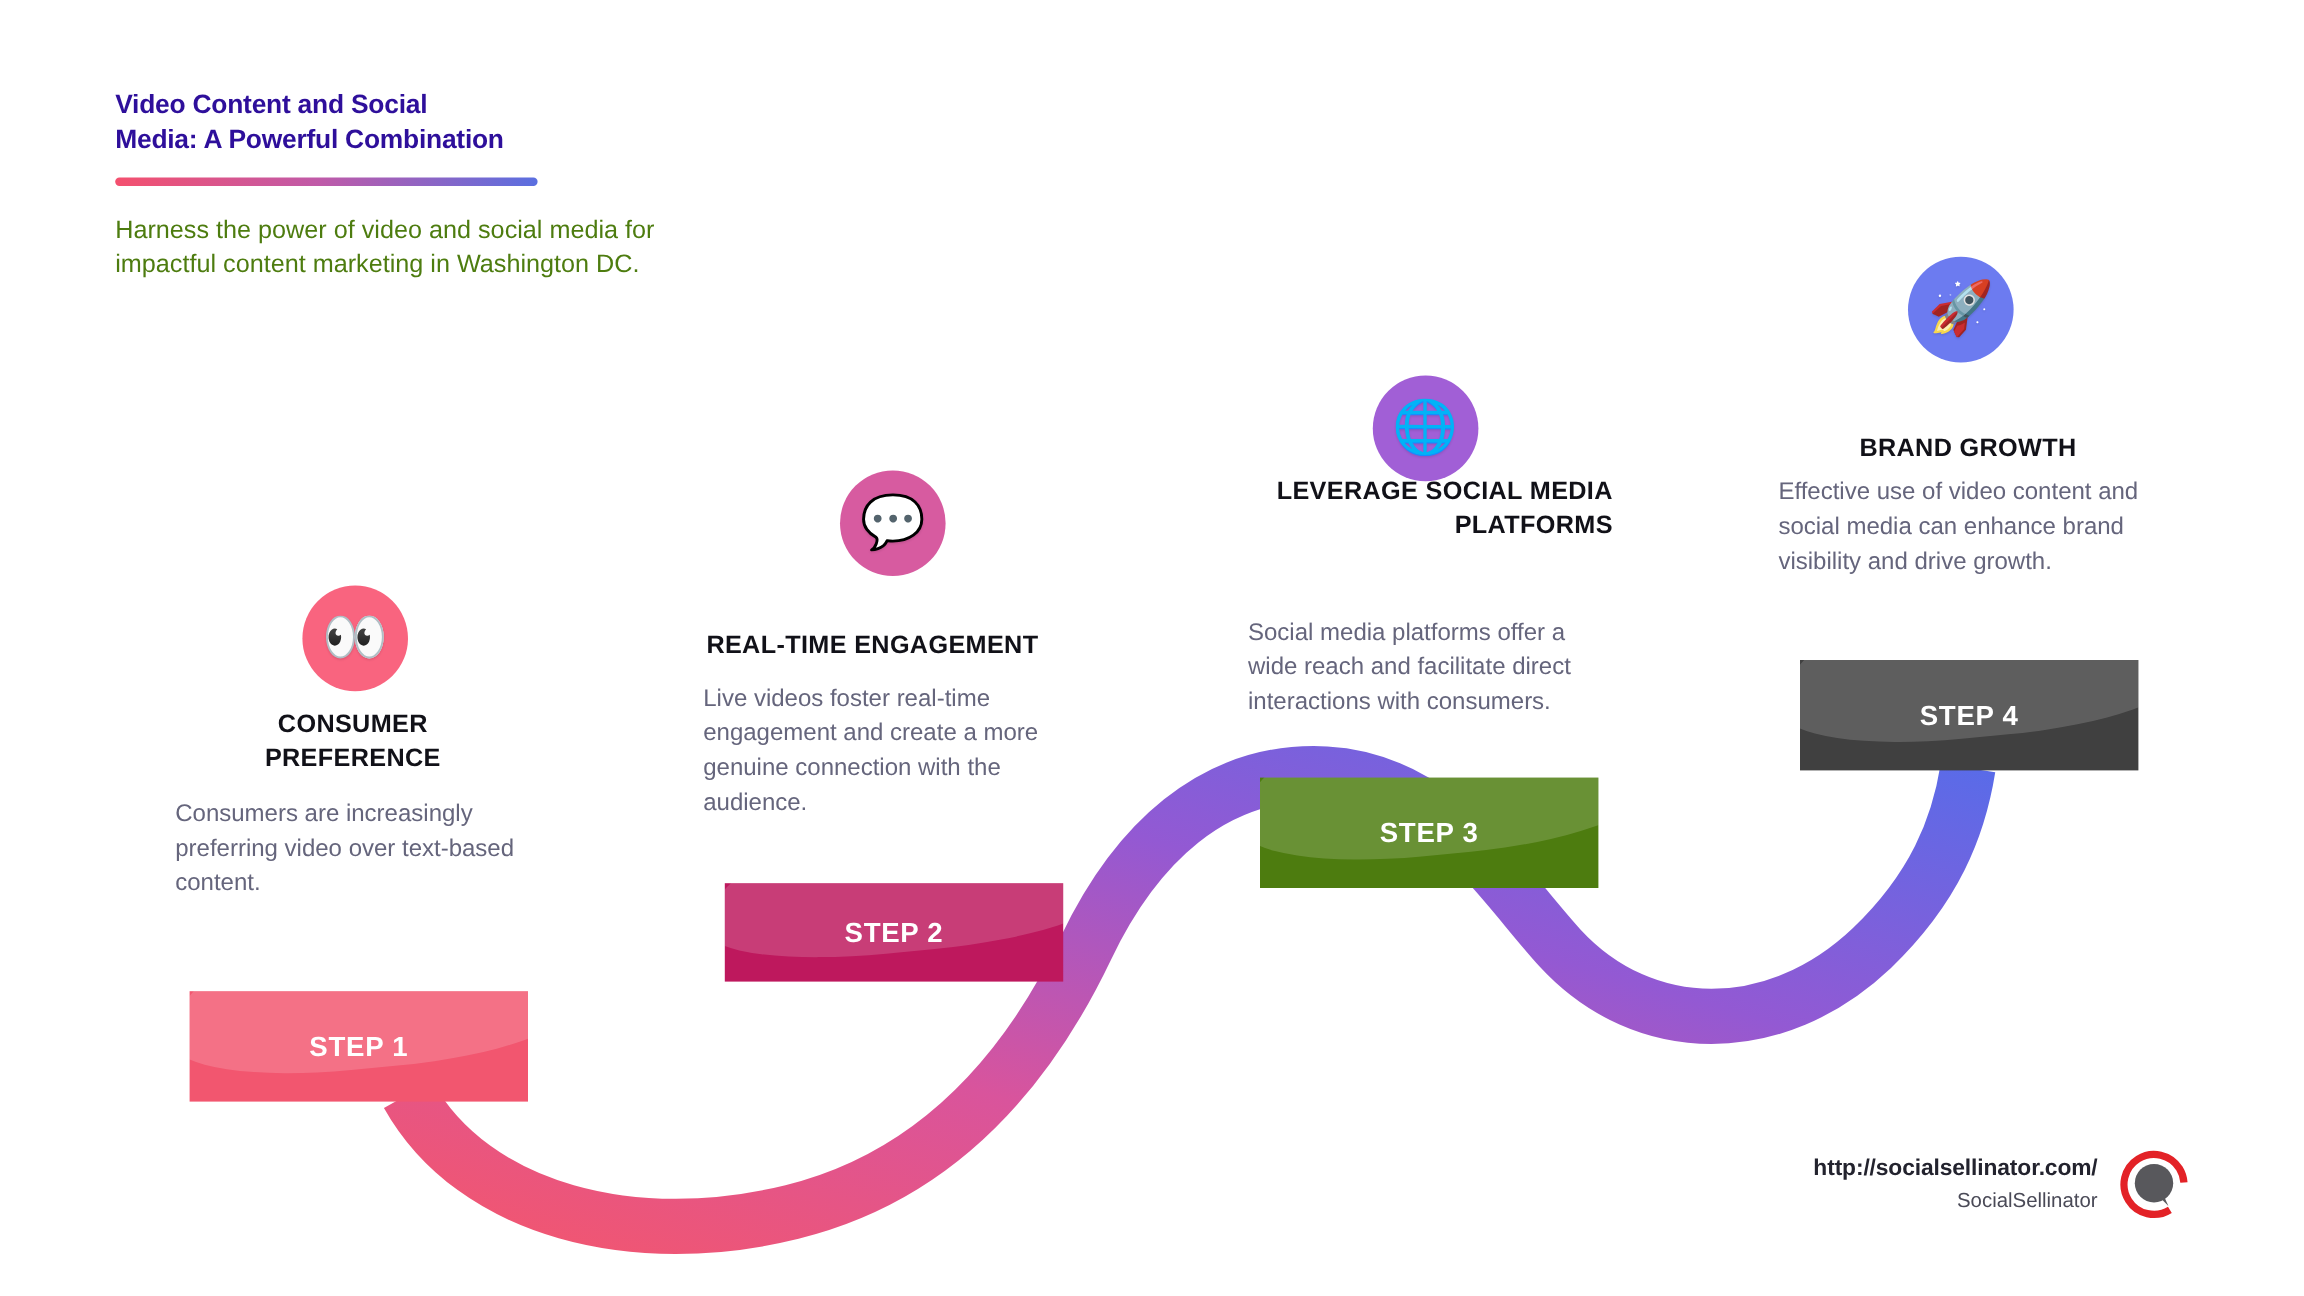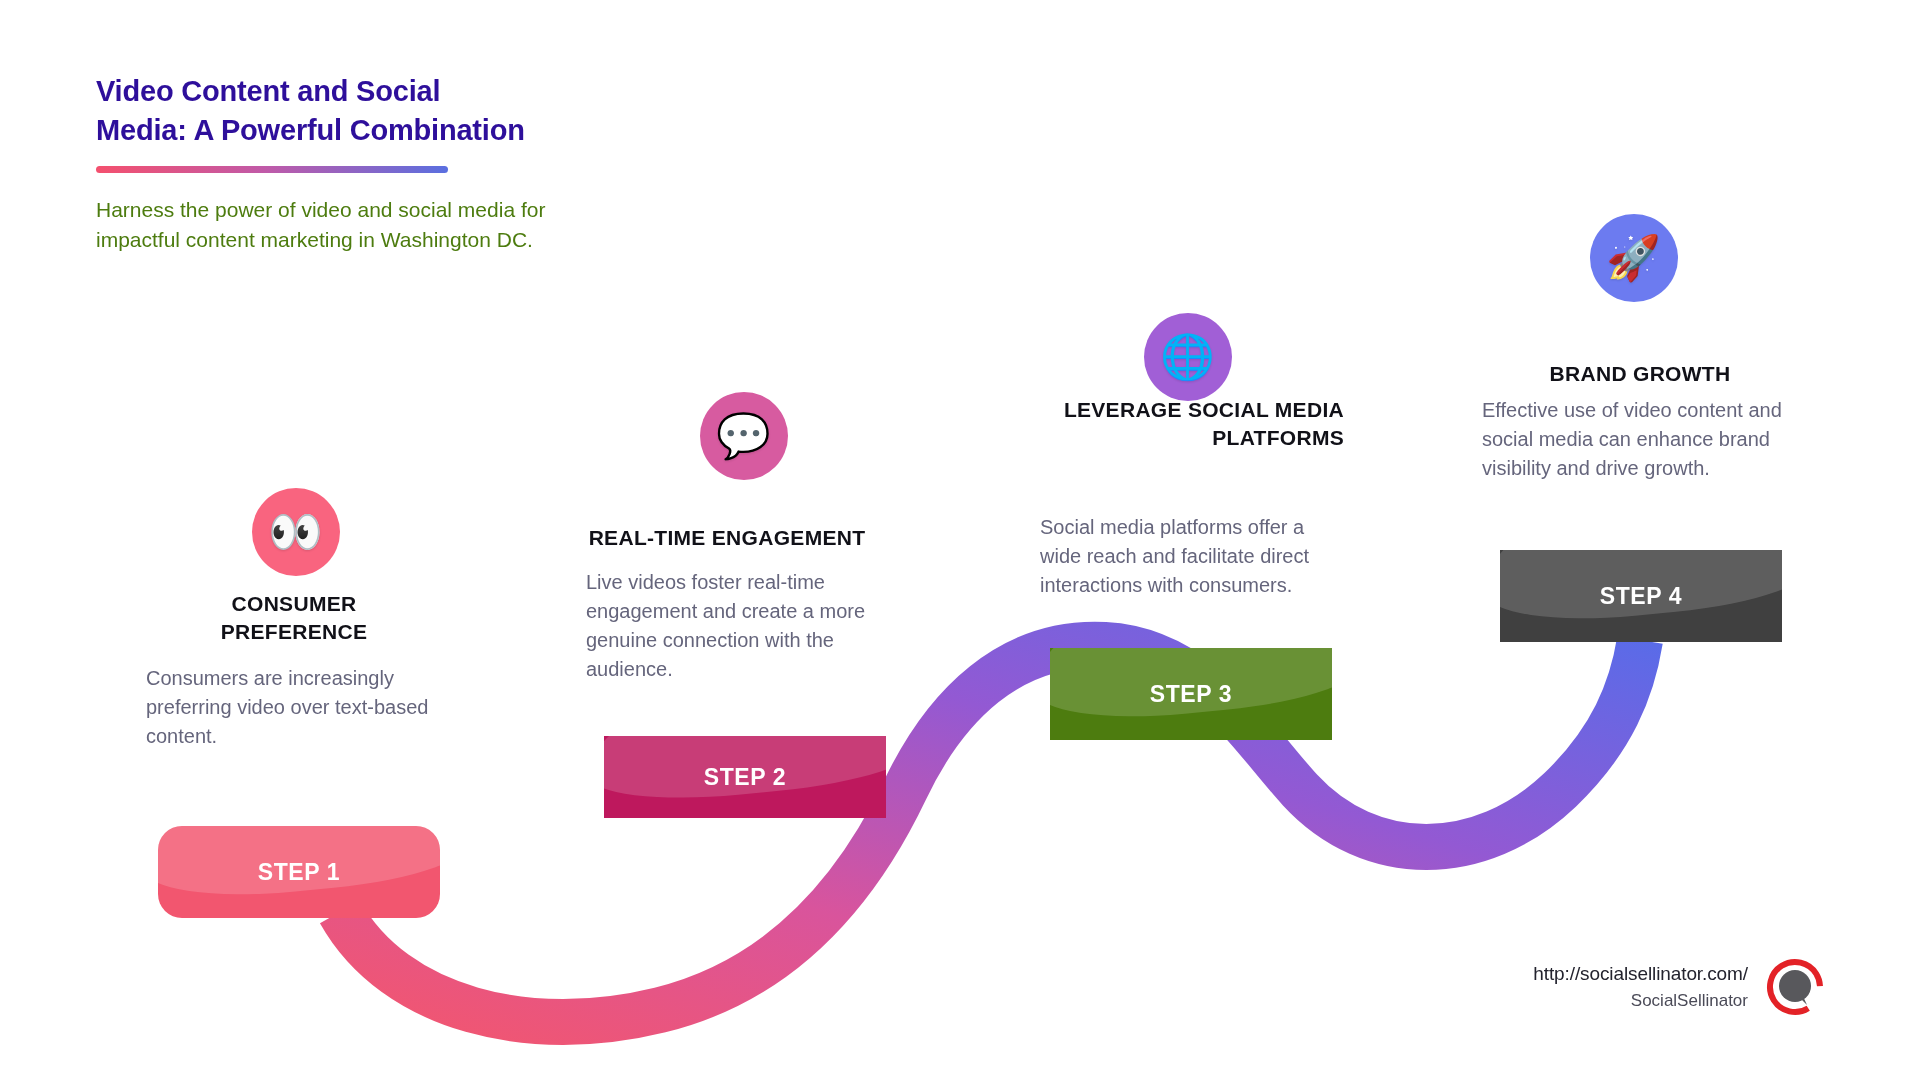"Video Content and Social" .title { font-size: 29px -> 22px }
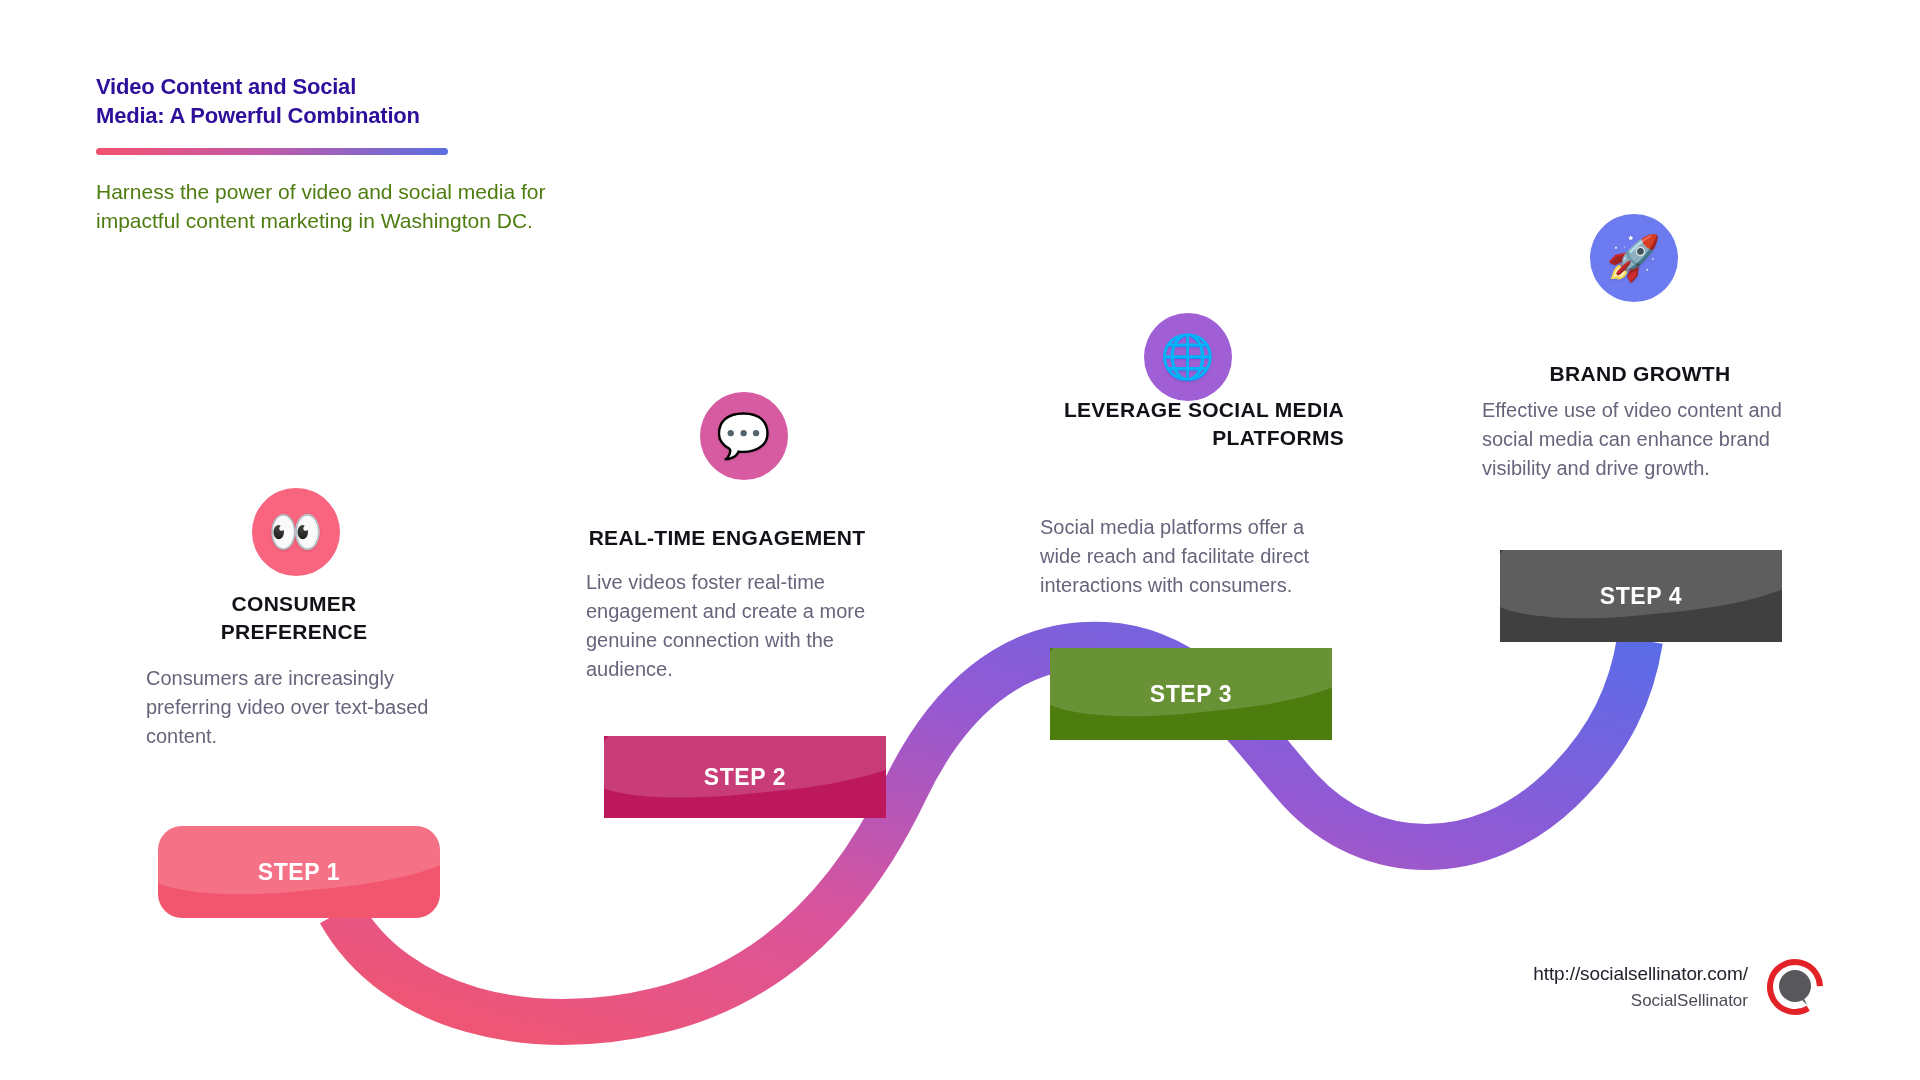"STEP 1" div.bar { border-radius: 24px -> none }
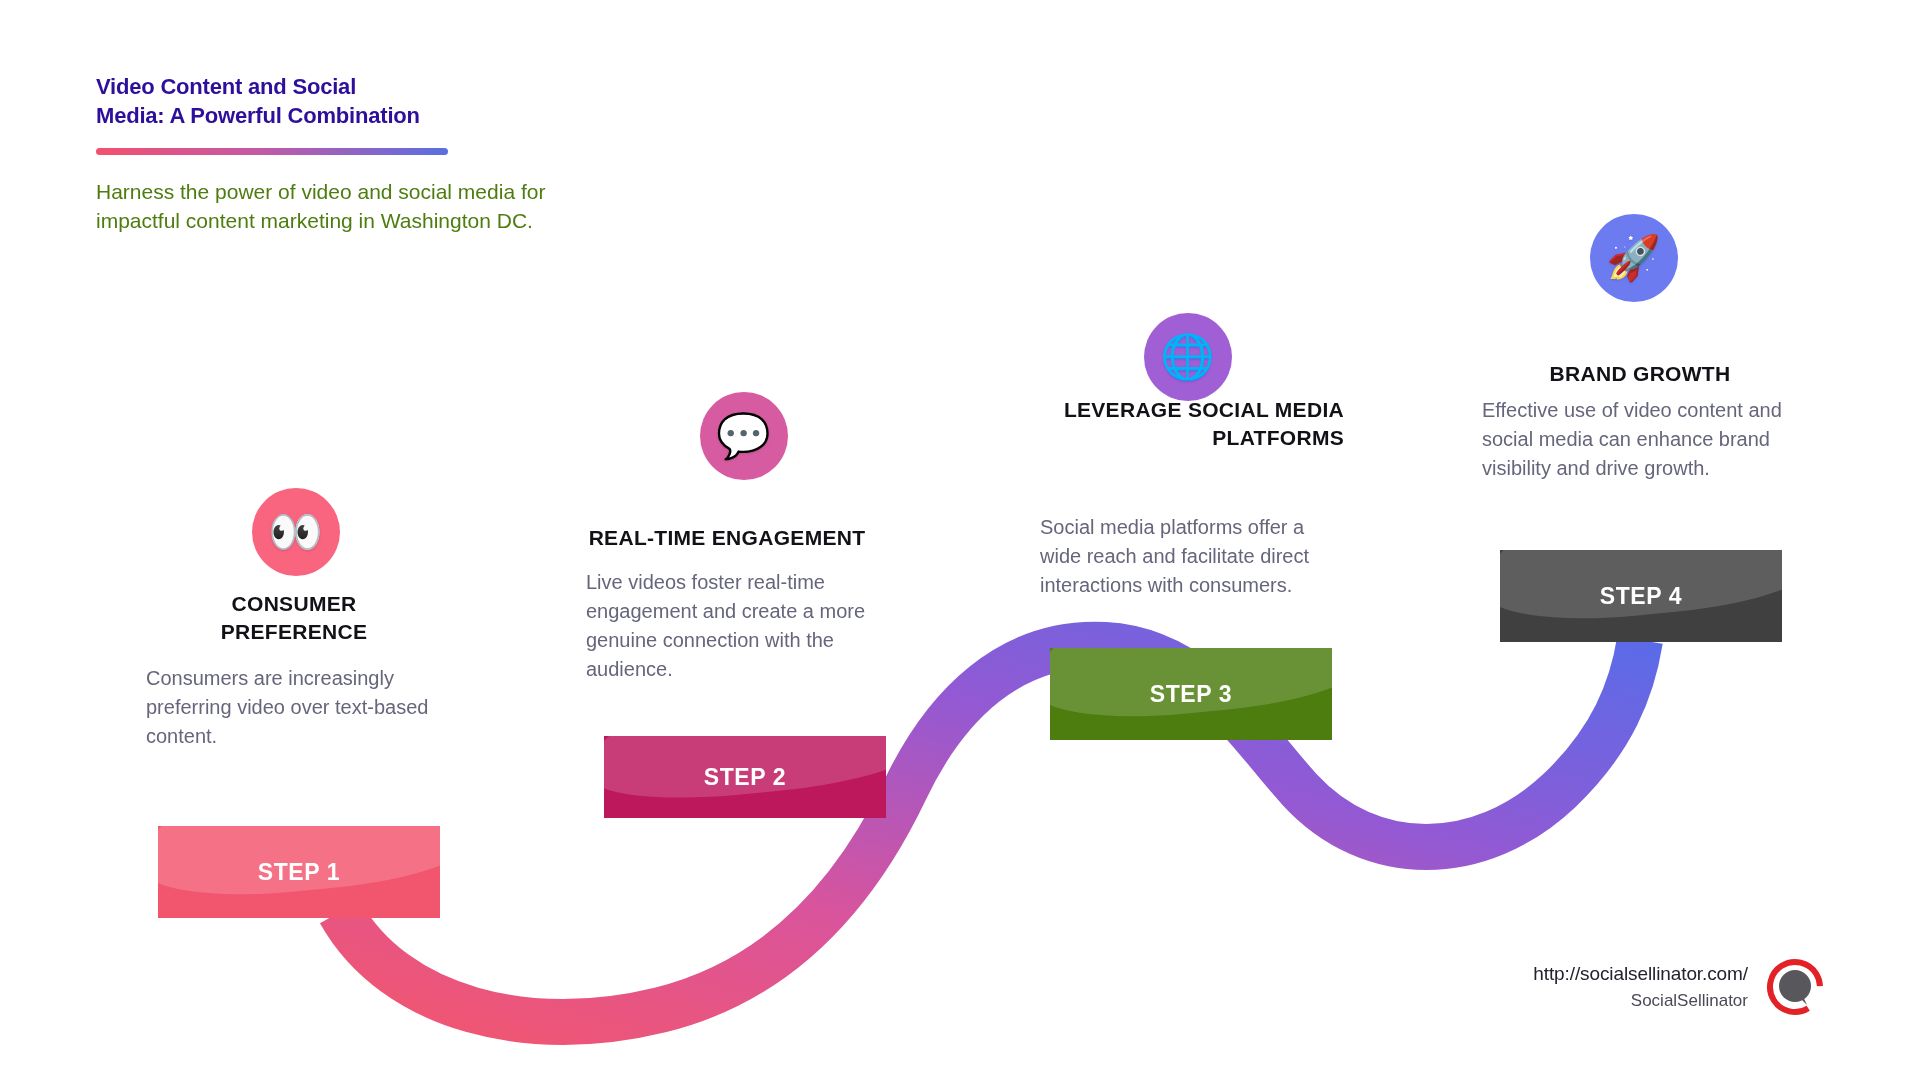"http://socialsellinator.com/" .footer-url { font-weight: 400 -> 700 }
